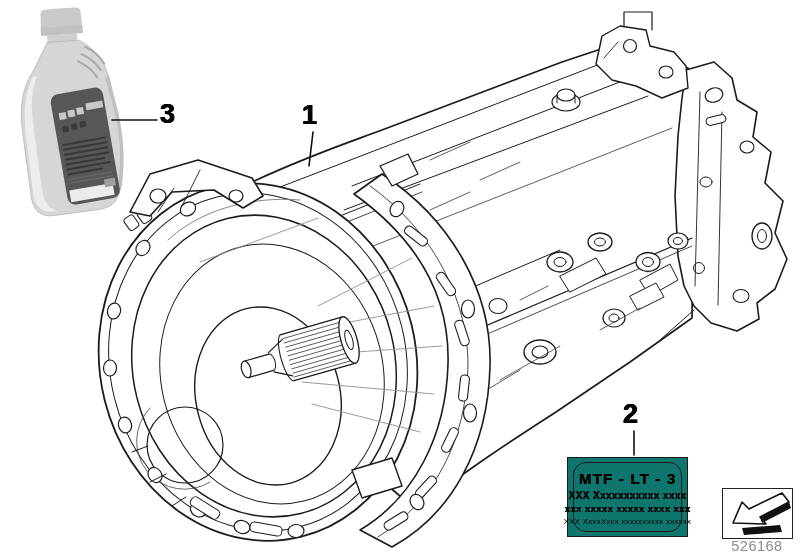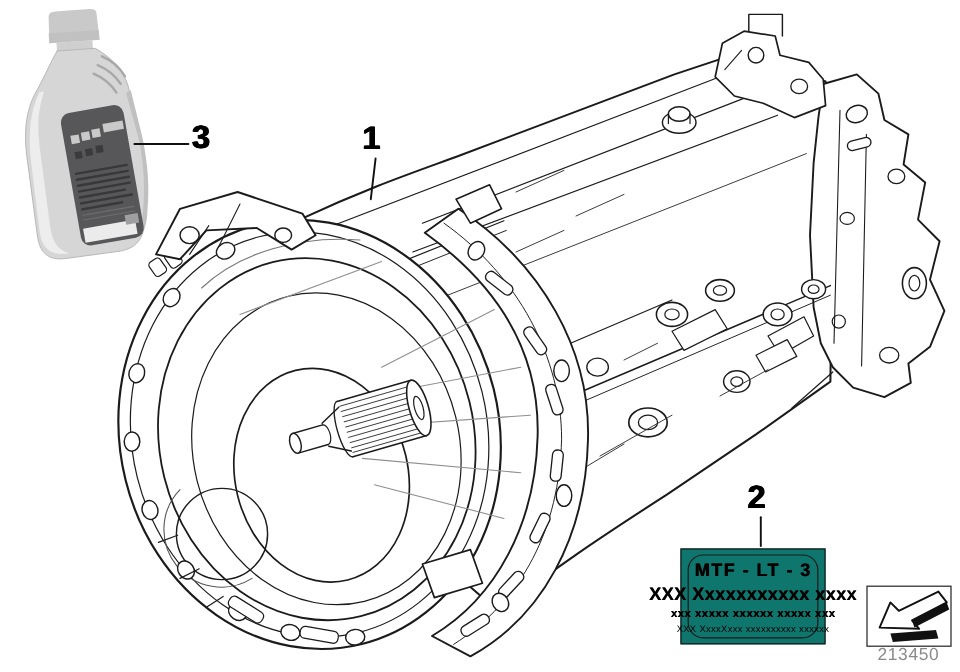"XXX Xxxxxxxxxxx xxxx" .plate-line-a { font-size: 15px -> 10px }
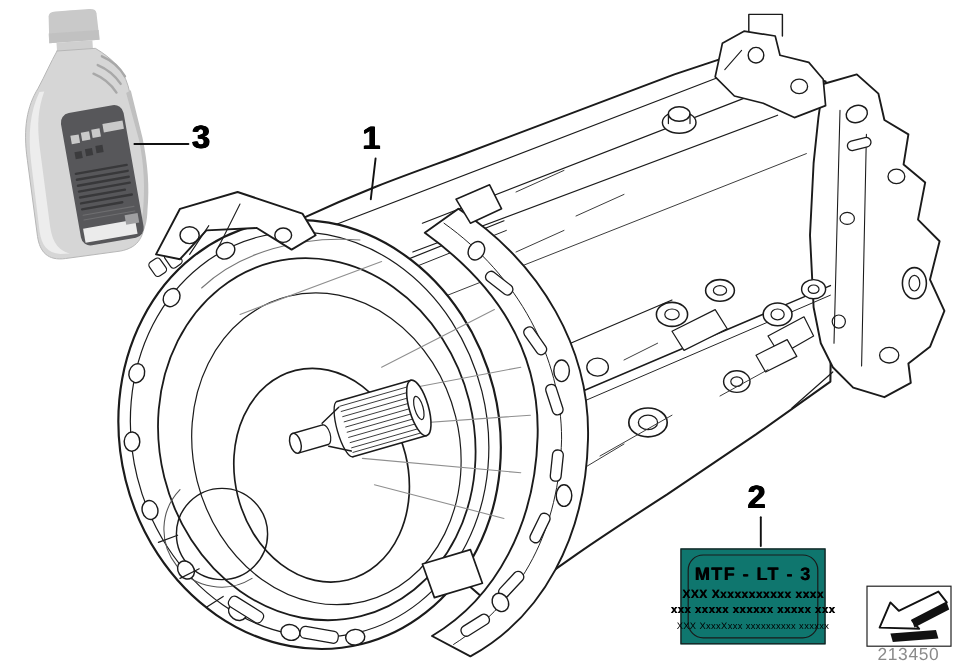"xxx xxxxx xxxxxx xxxxx xxx" div.plate-line-b { text: xxxxxx xxxxx -> xxxxx xxxx }
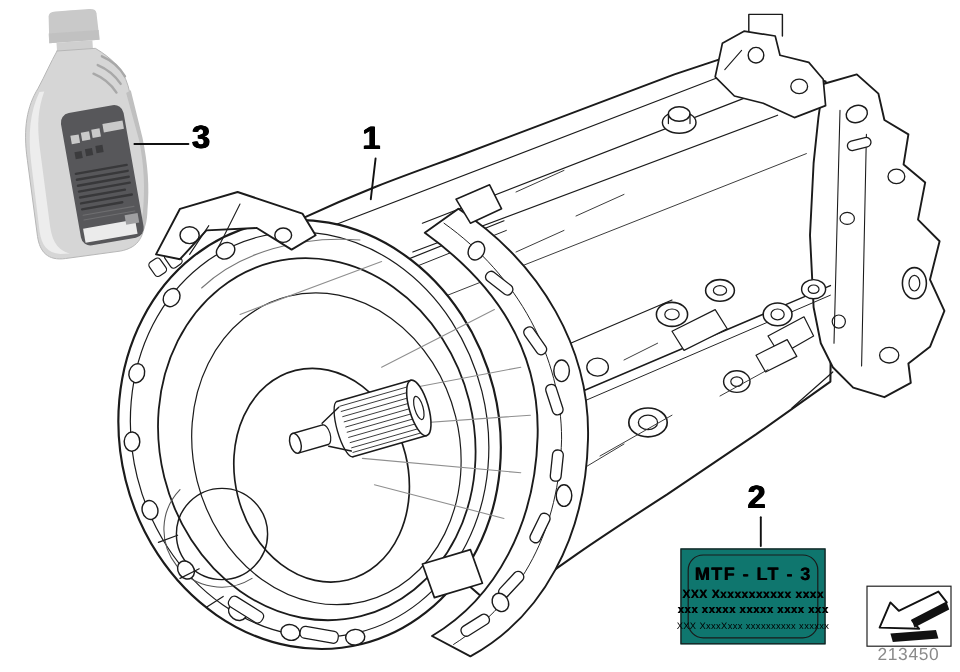"213450" div.diagram-number { text: 213450 -> 526168 }
